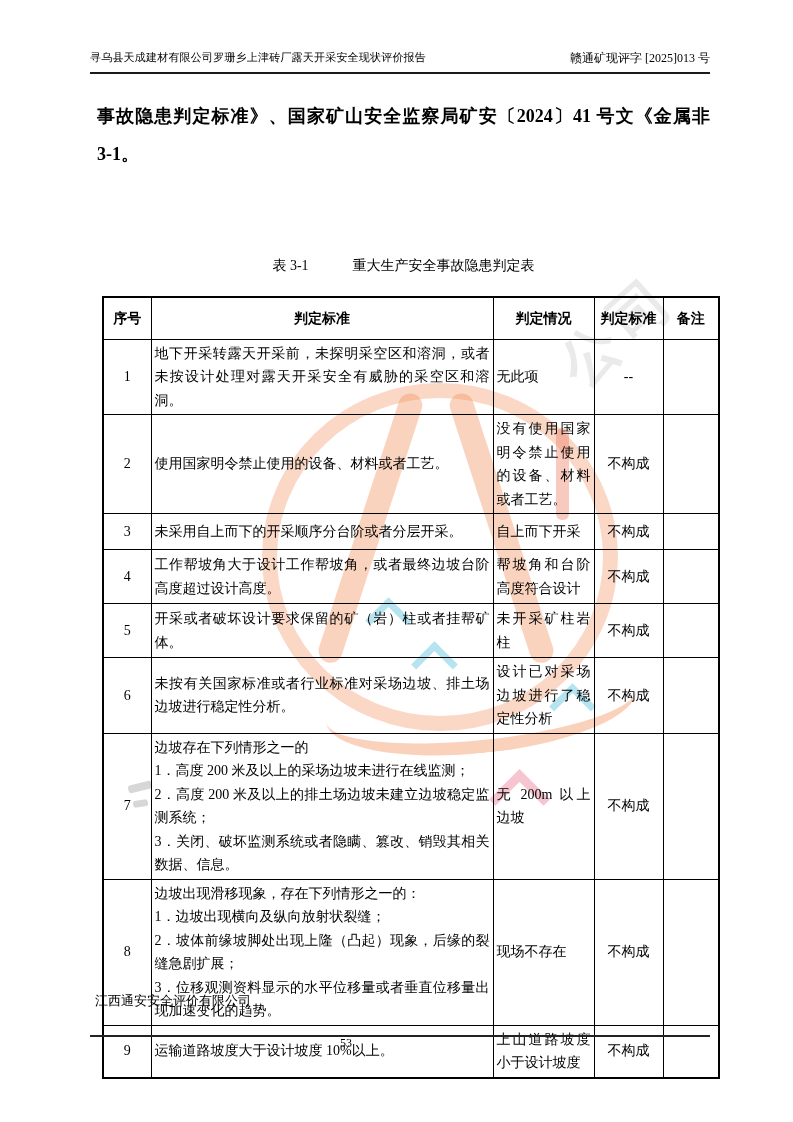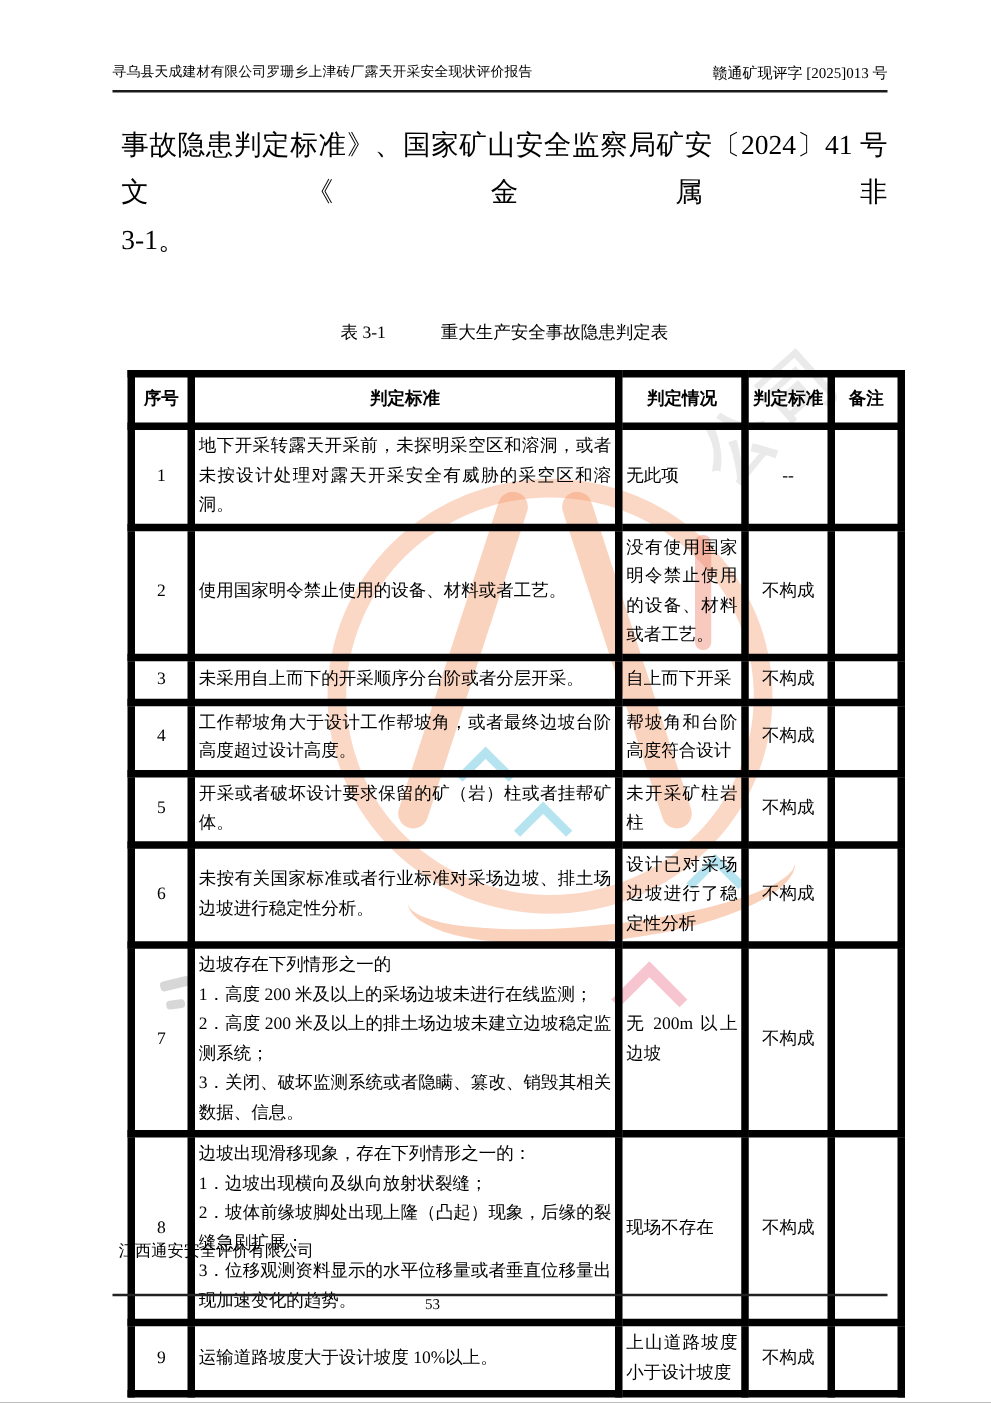"事故隐患判定标准》、国家矿山安全监察局矿安〔2024〕41 号文《金属非" .body-par { font-size: 22px -> 18px; font-weight: none -> bold }
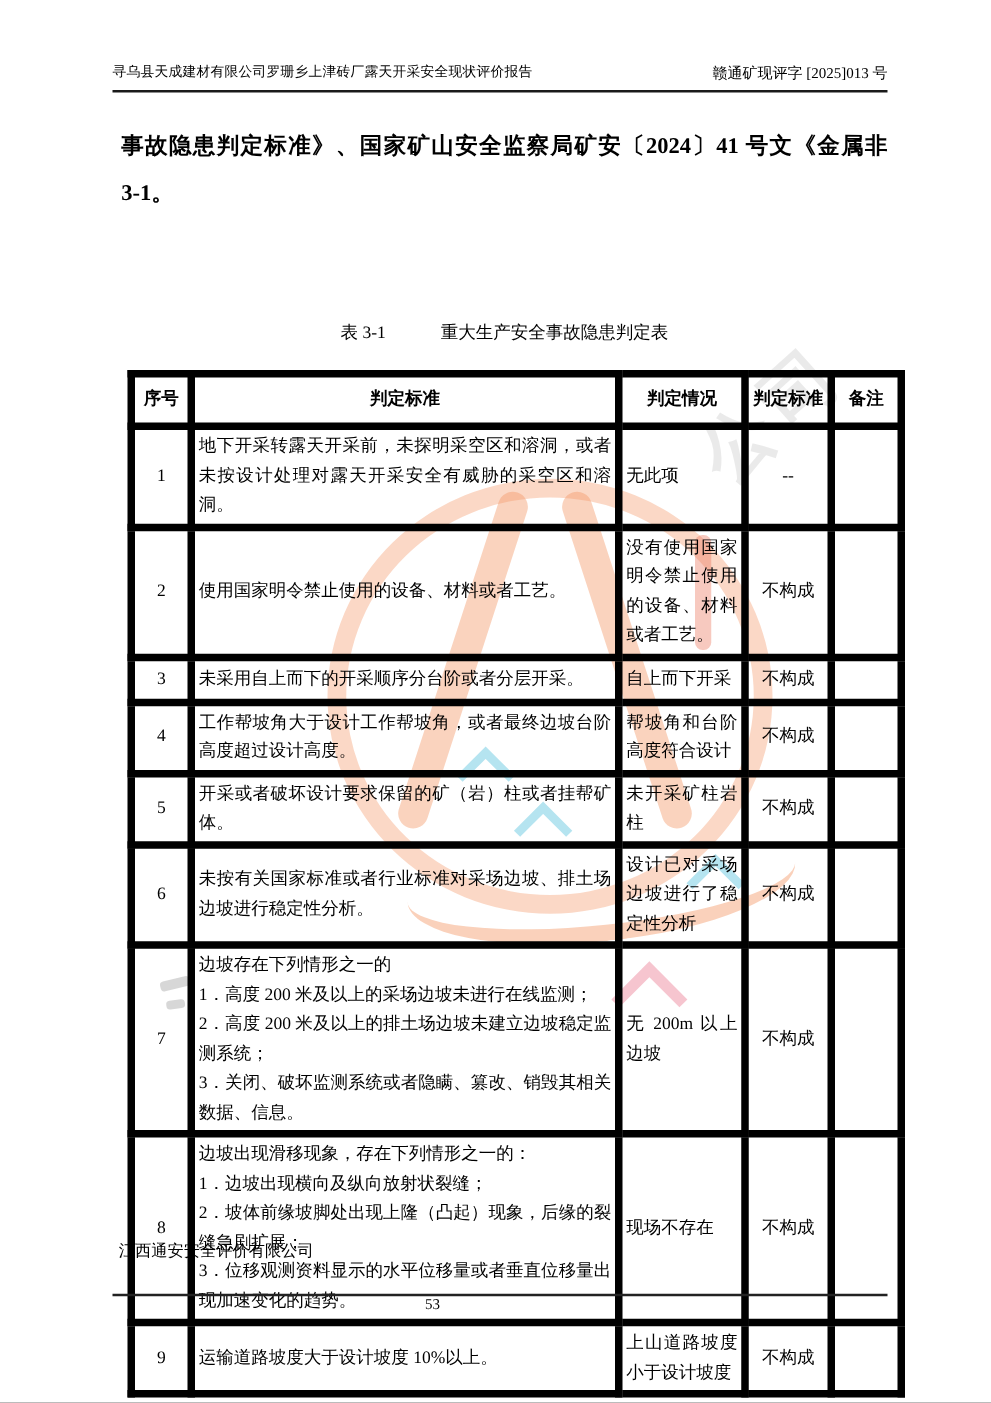"序号" .judg-table th, .judg-table td { border: 6px solid #000000 -> 1px solid #000000 }
